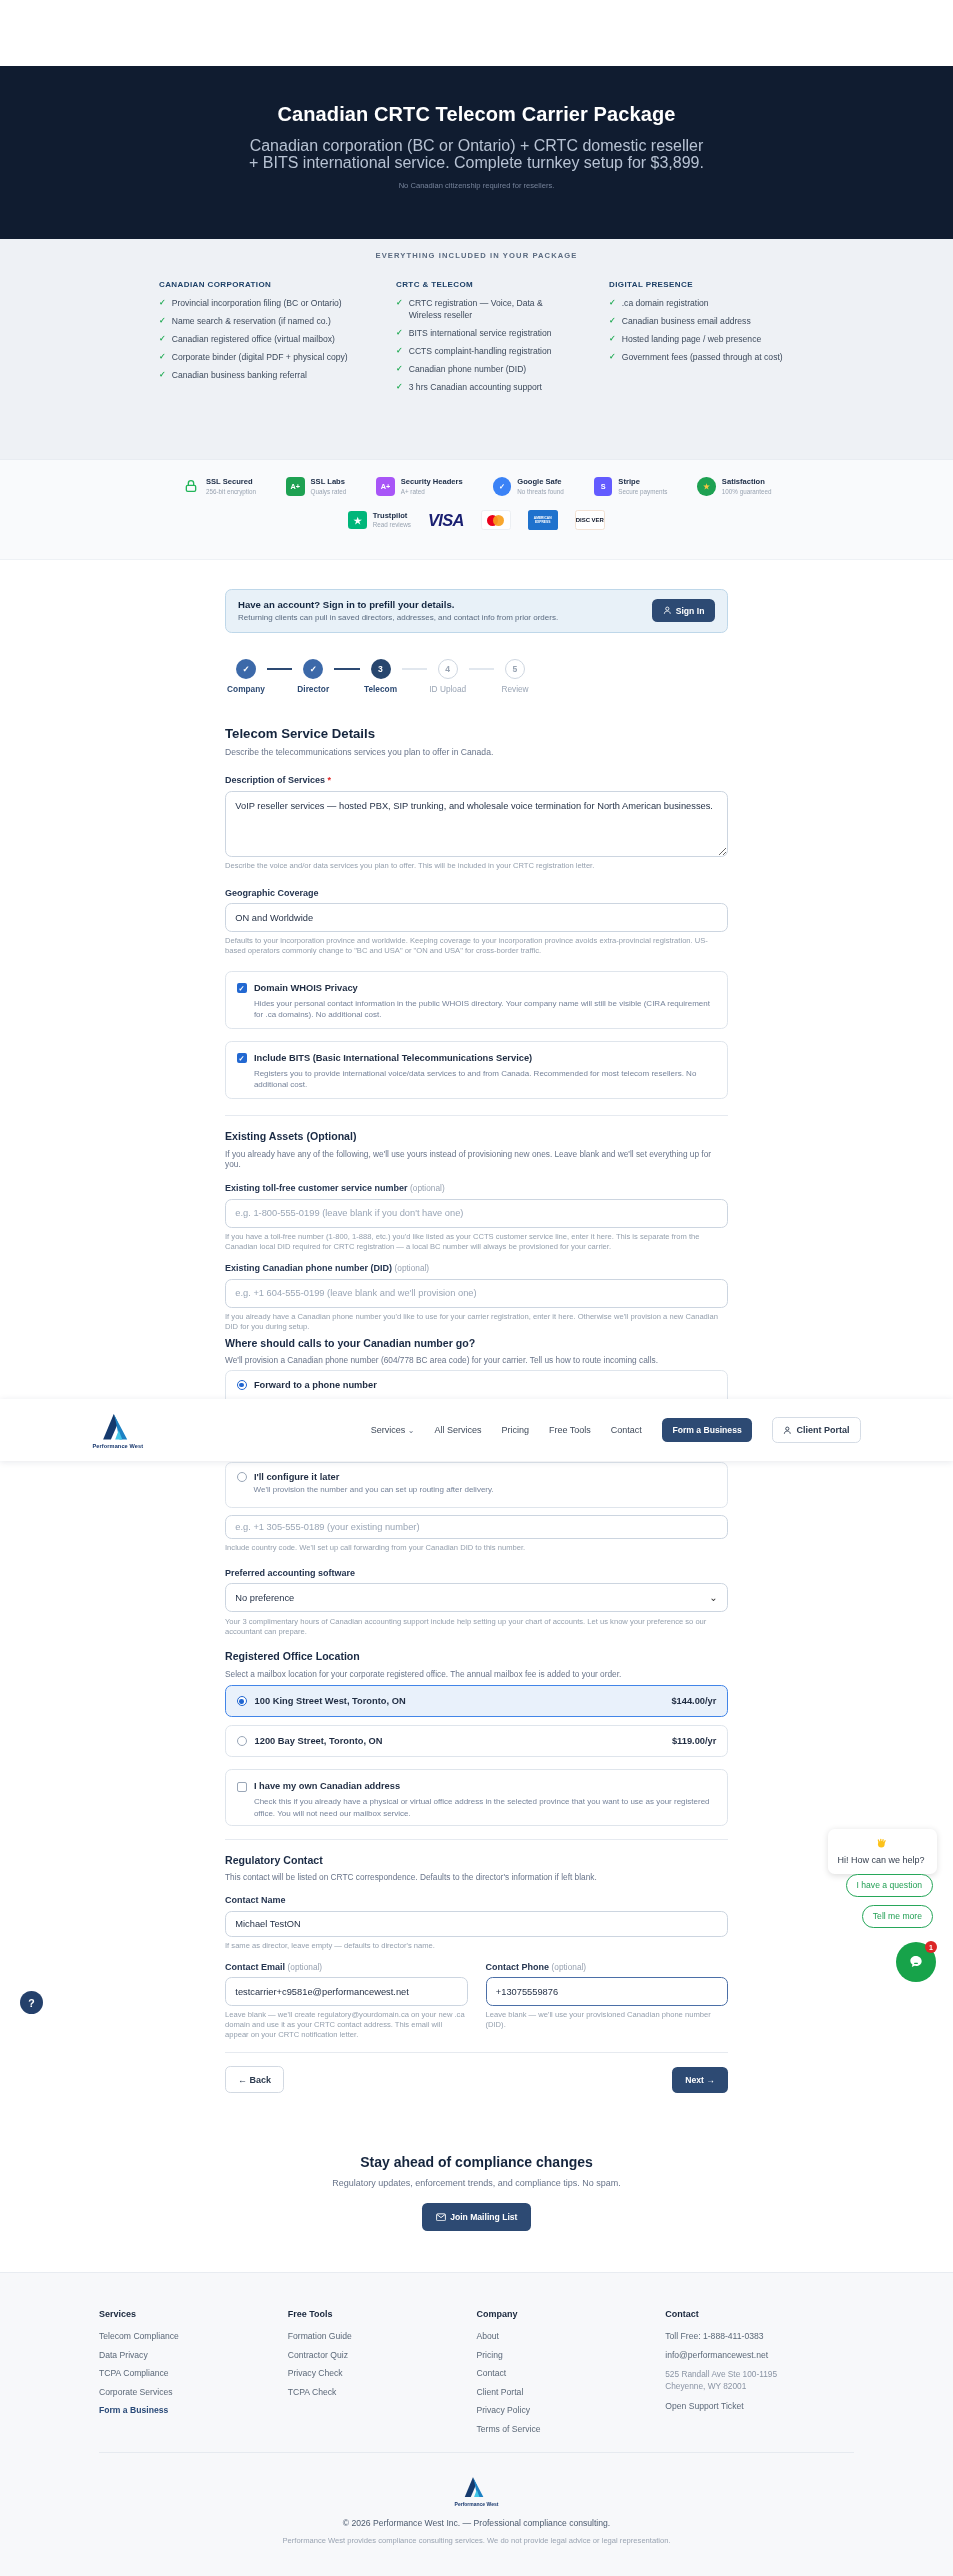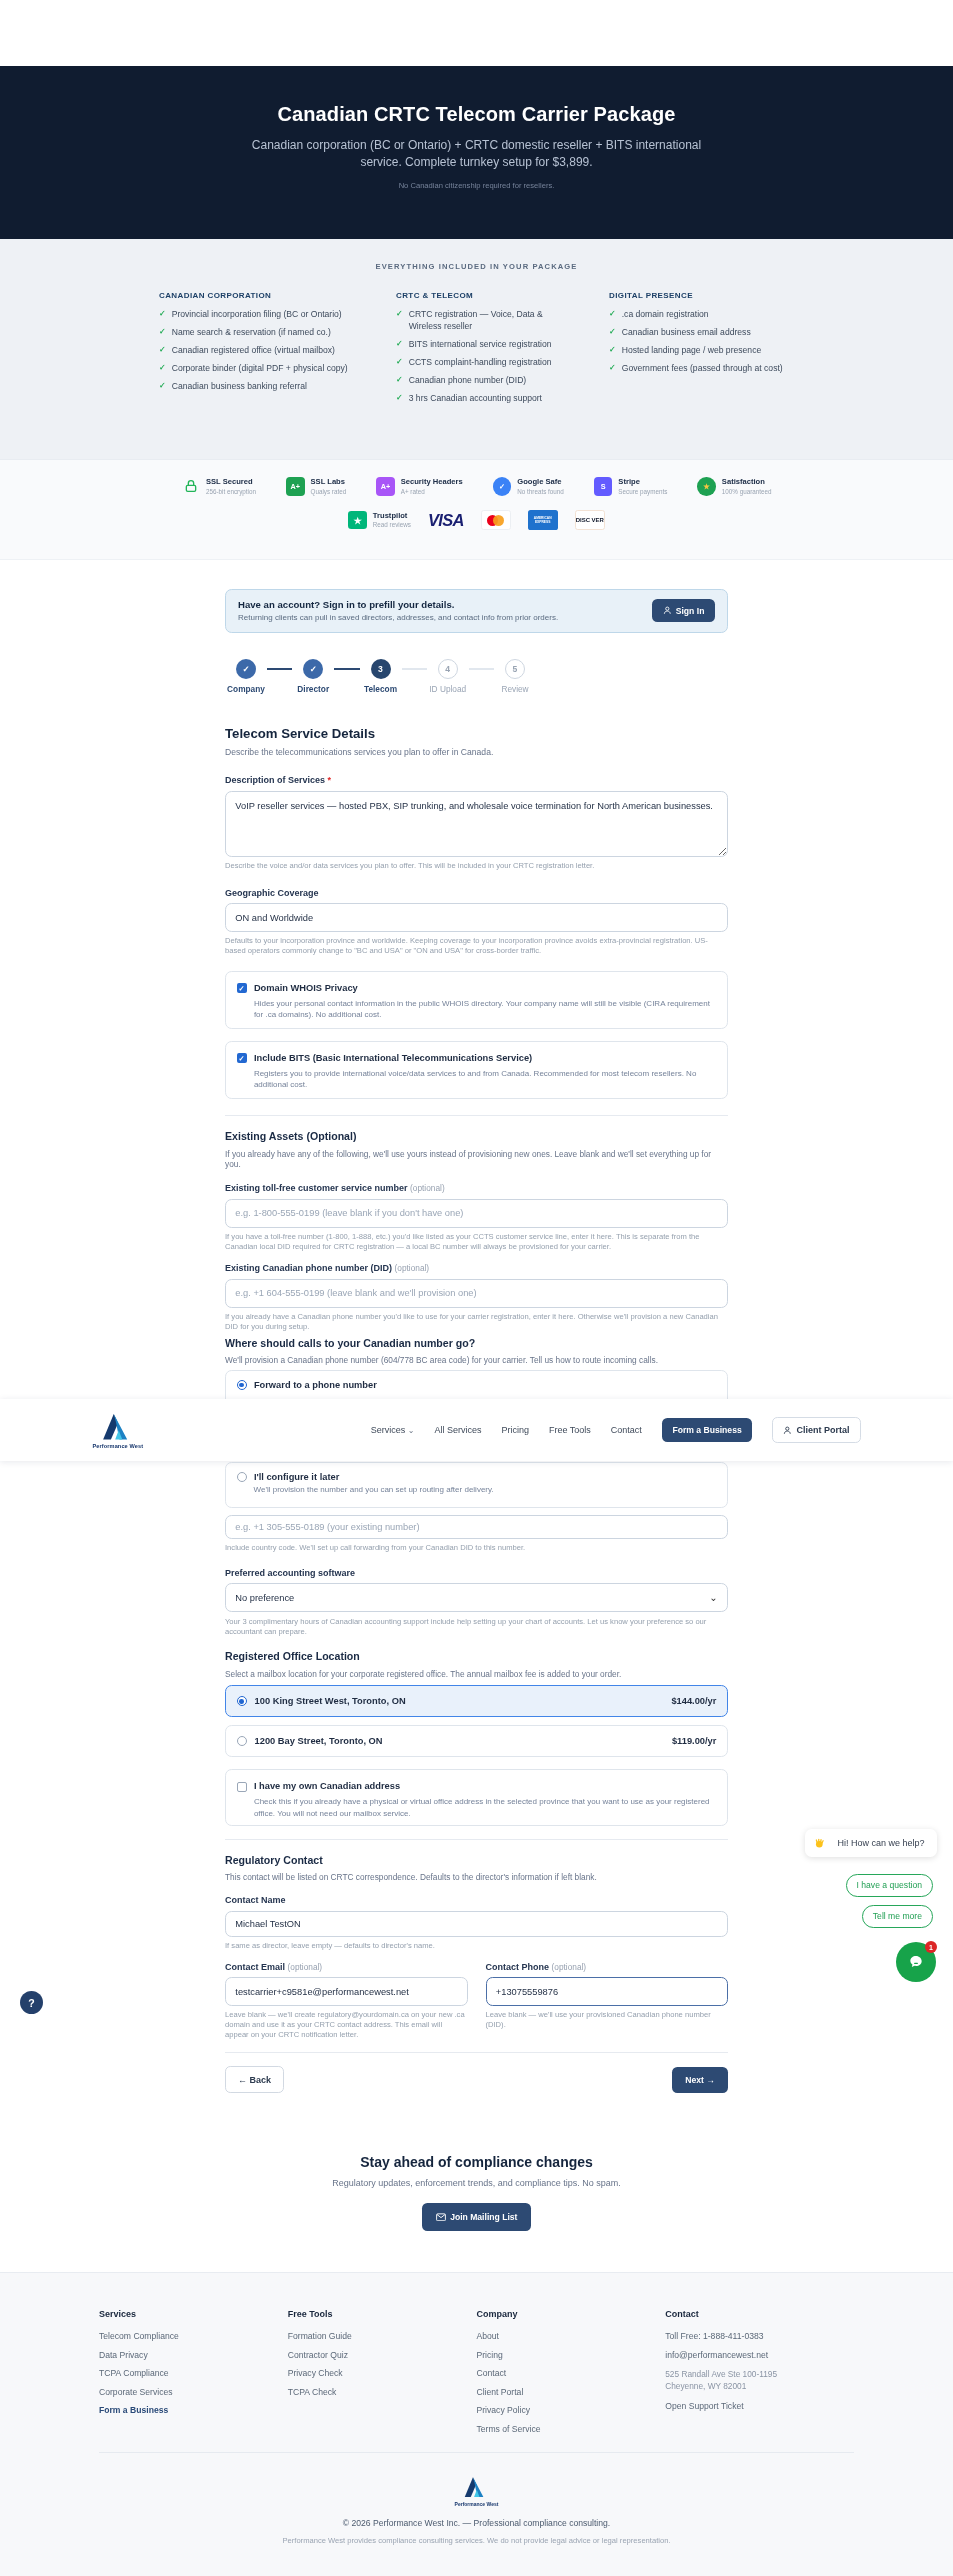"Canadian corporation (BC or Ontario)" .hero .sub { font-size: 12px -> 16px }
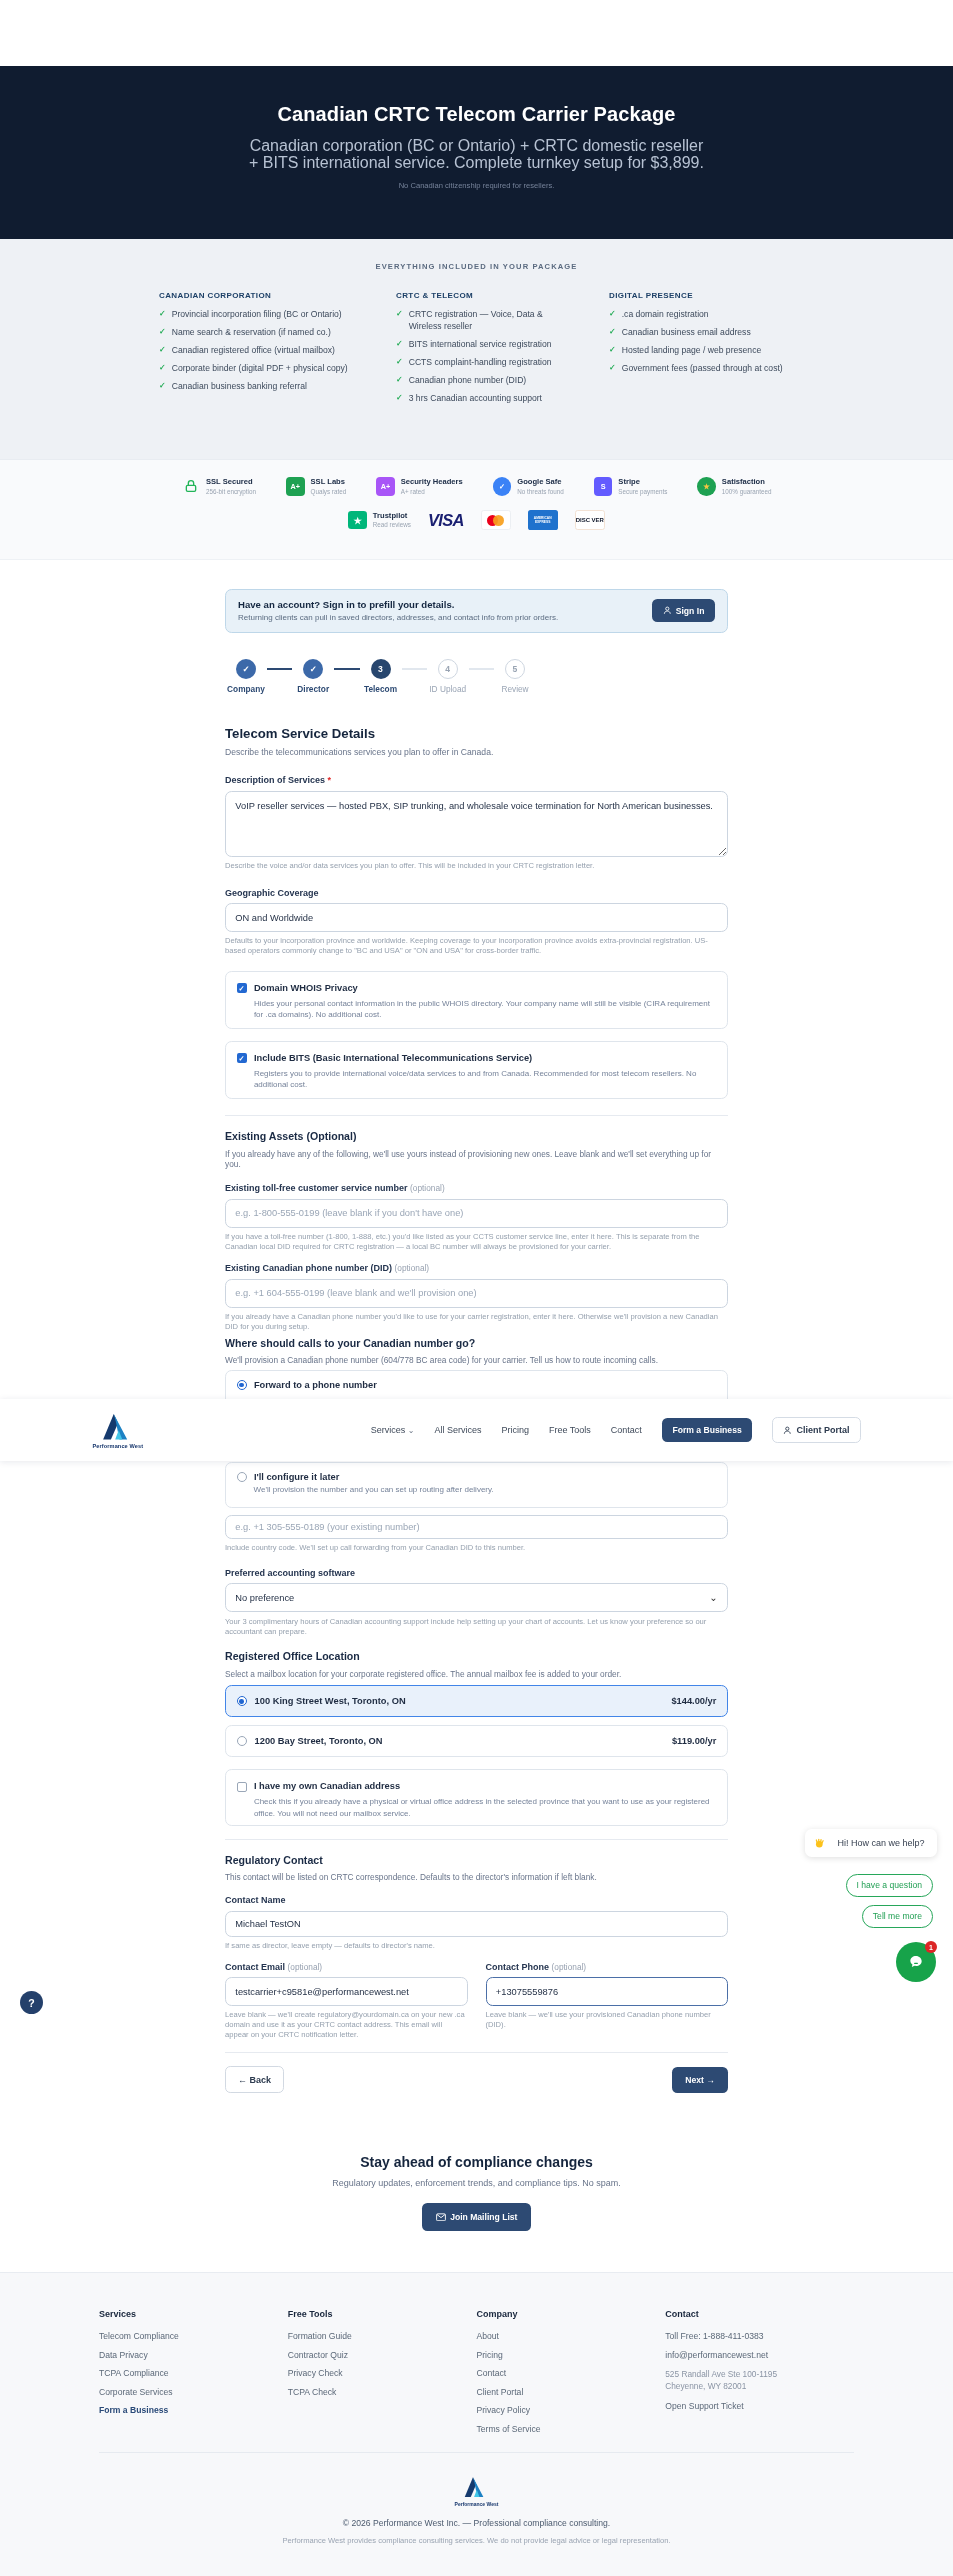"EVERYTHING INCLUDED IN YOUR PACKAGE" .includes { padding-top: 23px -> 12px }
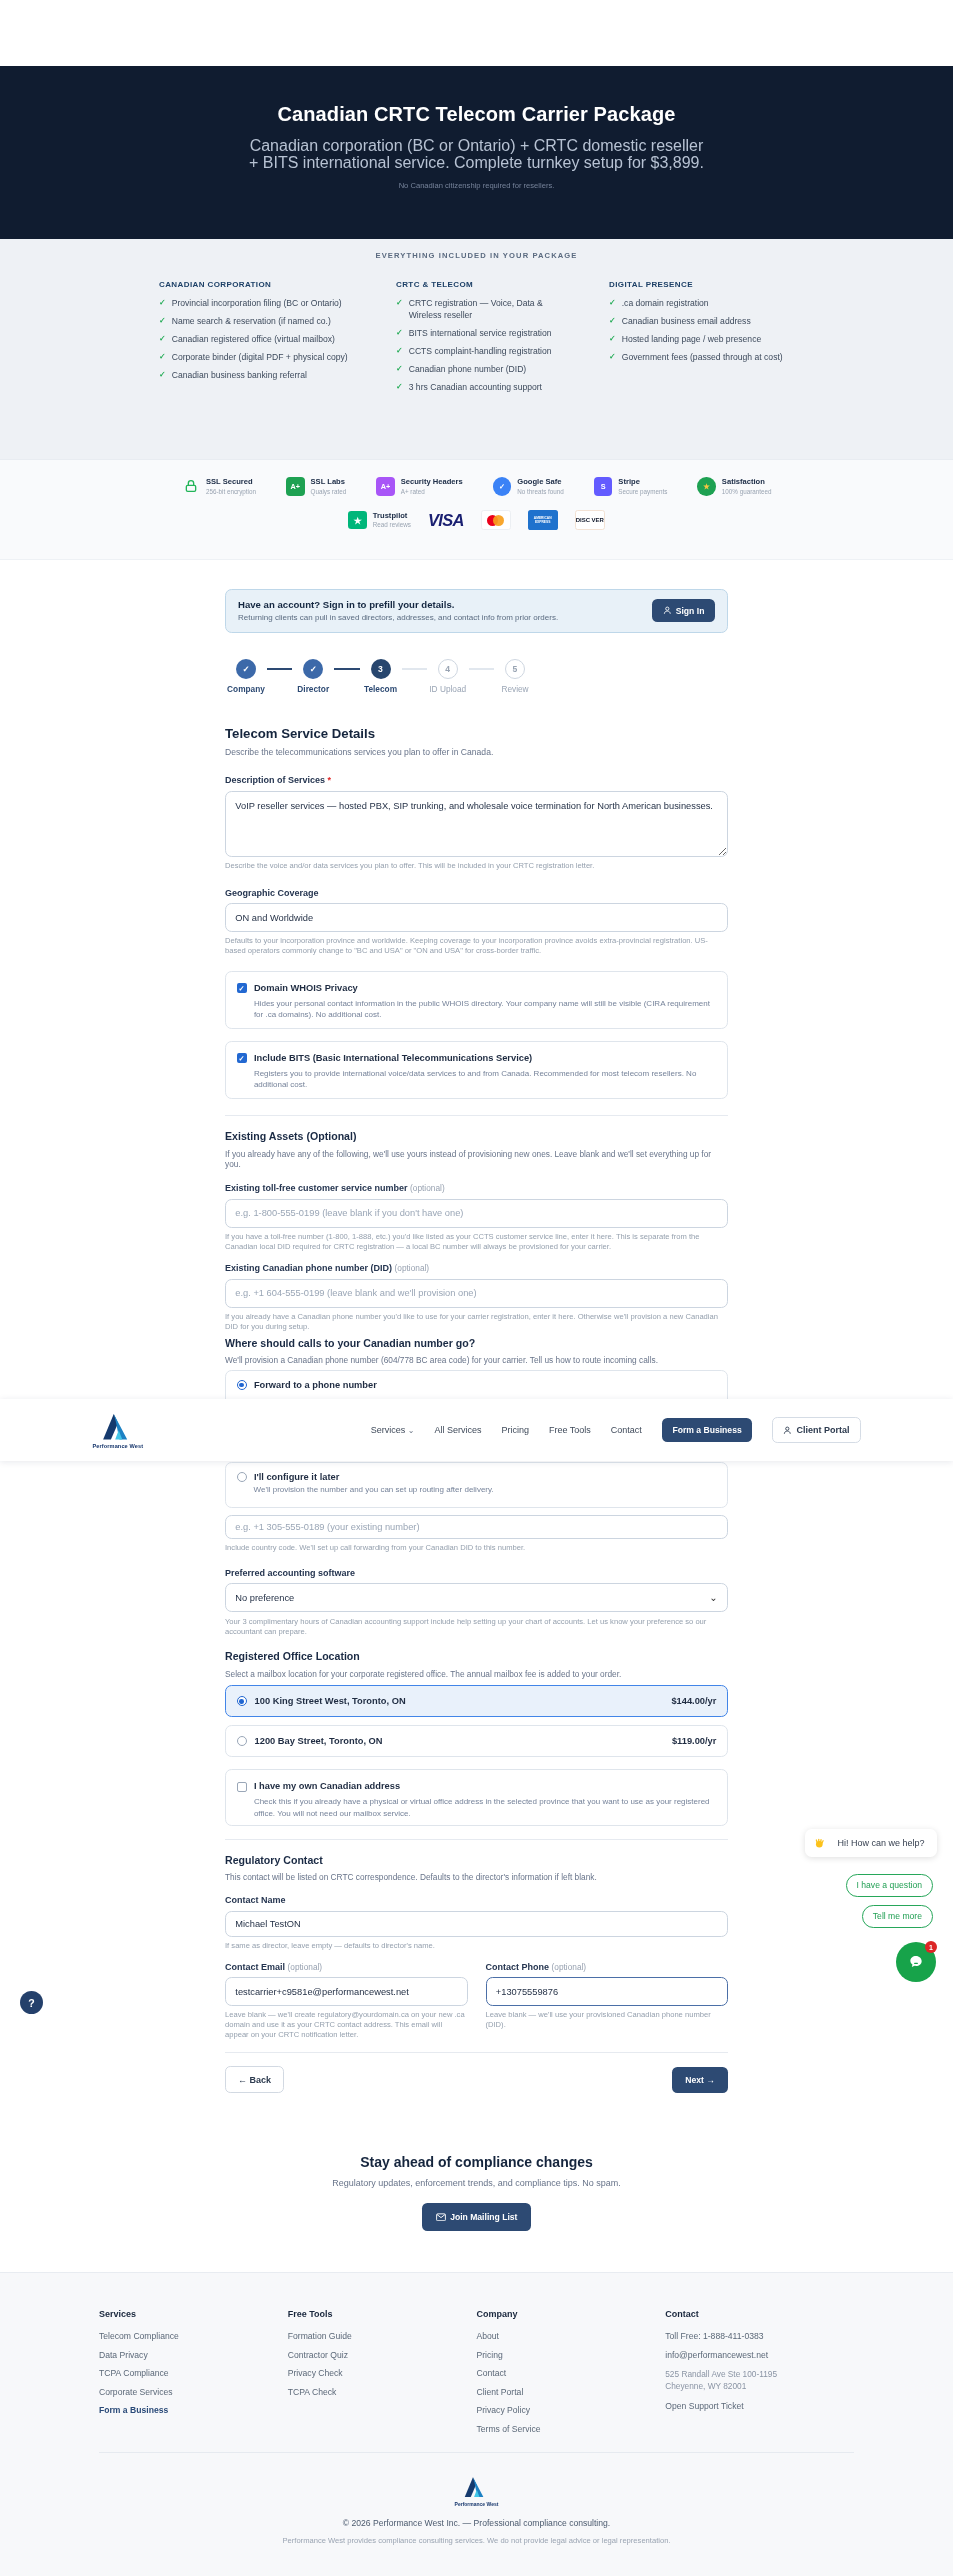"Hi! How can we help?" .chat-greet { flex-direction: none -> column; gap: 13px -> 7px }
